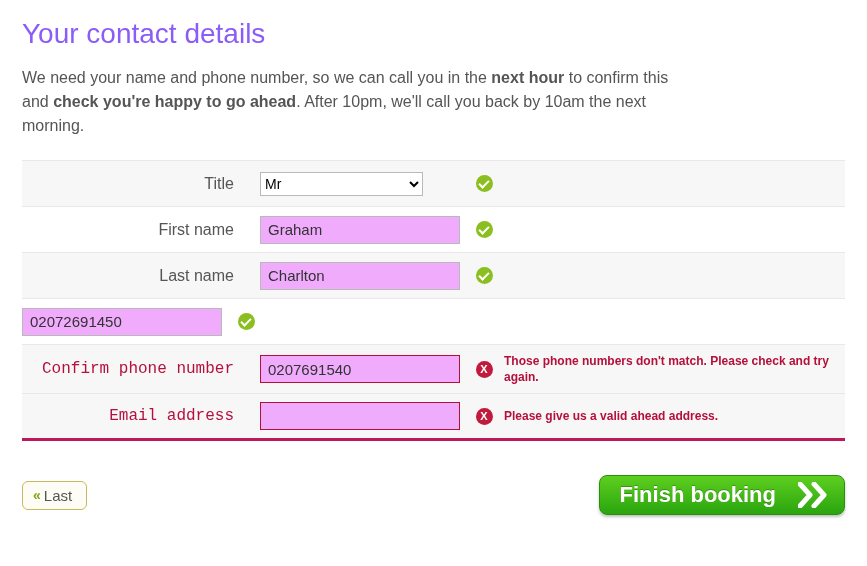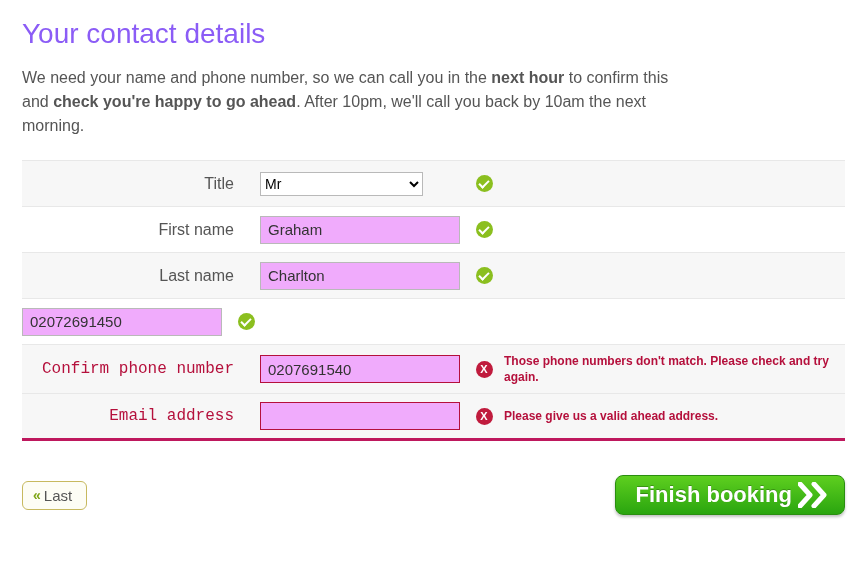"Finish booking" .finish-btn { gap: 4px -> 20px }
